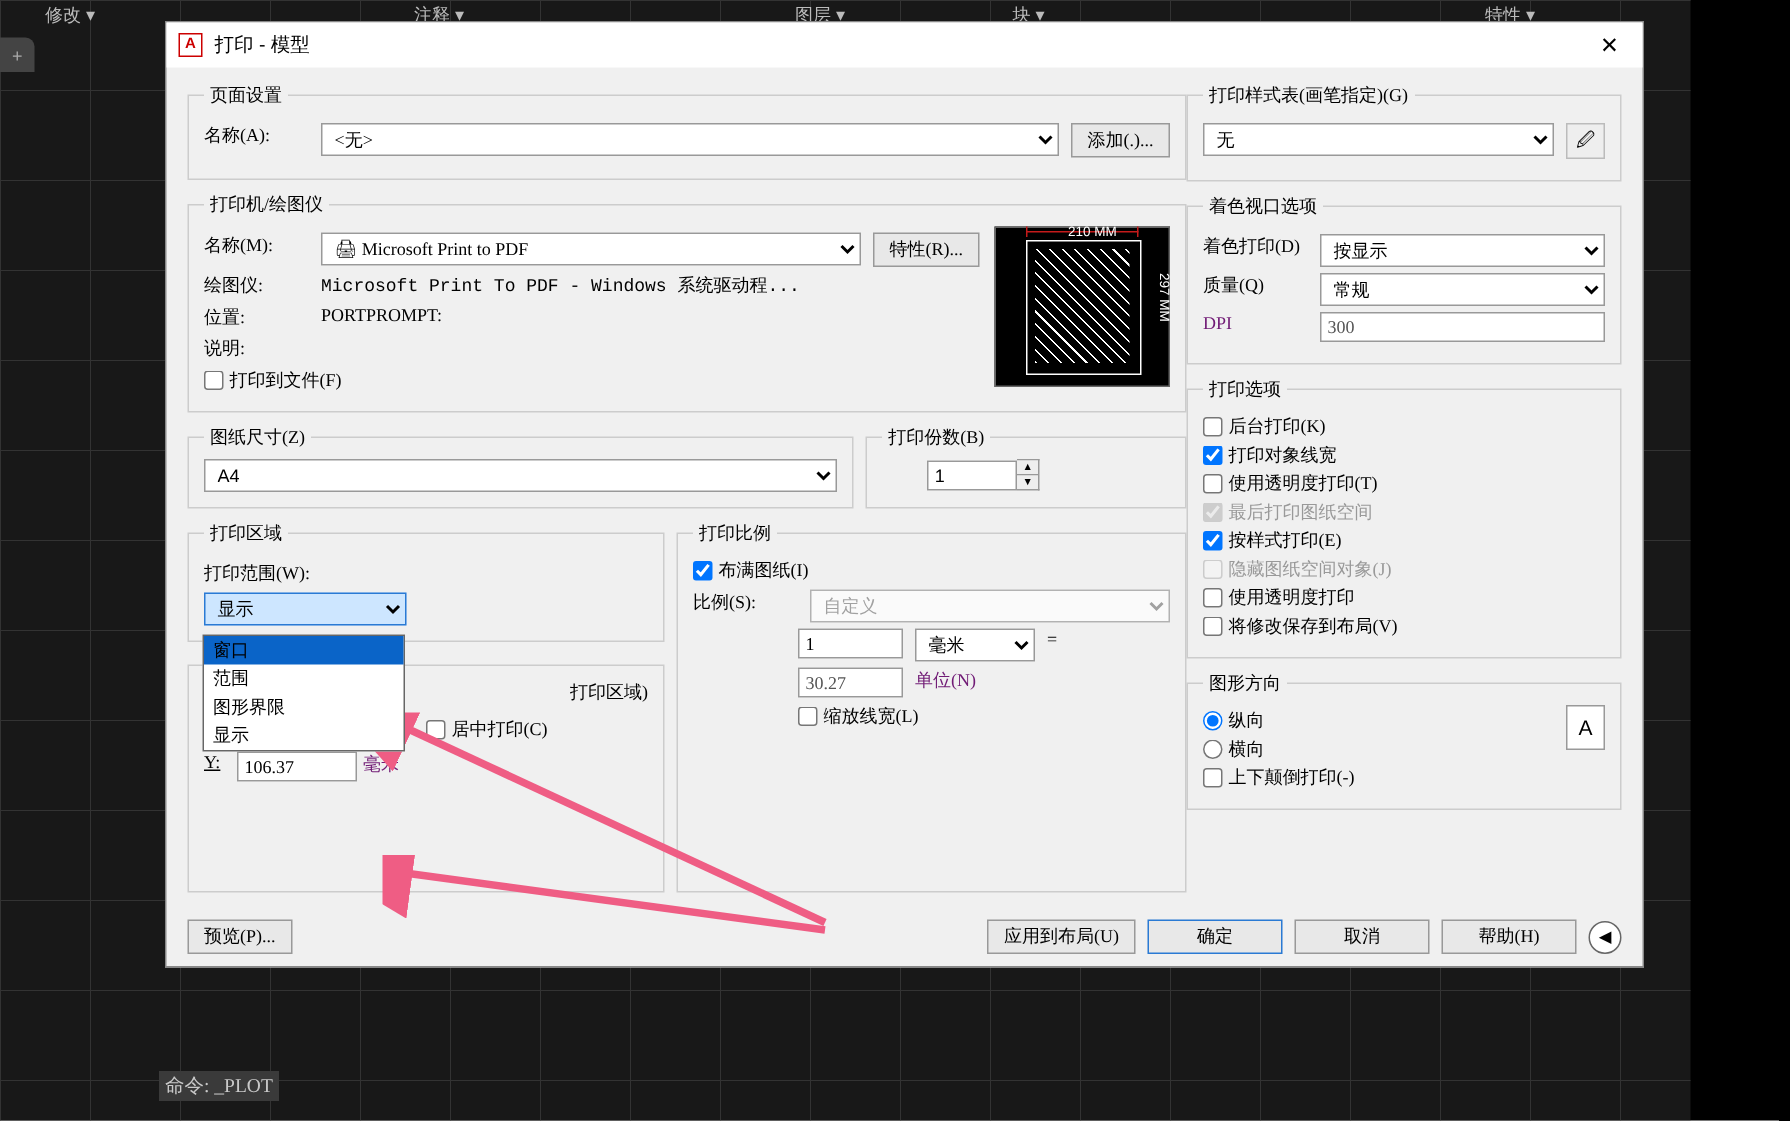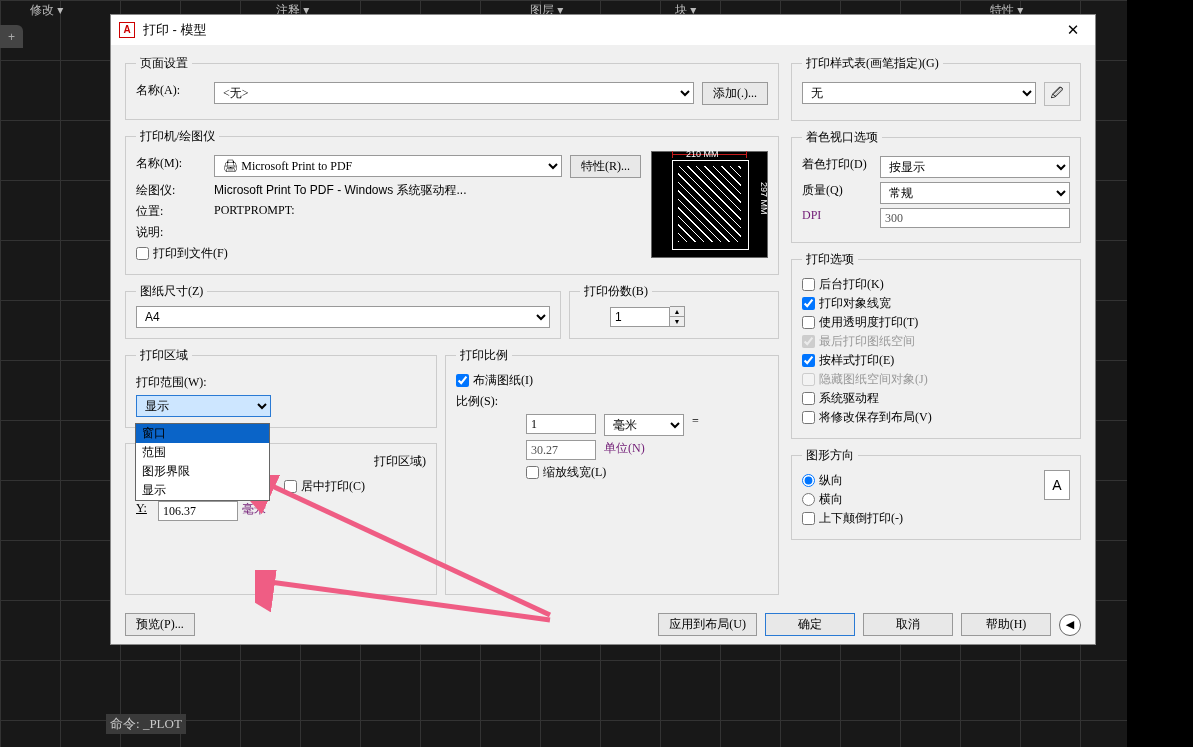"页面设置" .body { gap: 12px -> none }
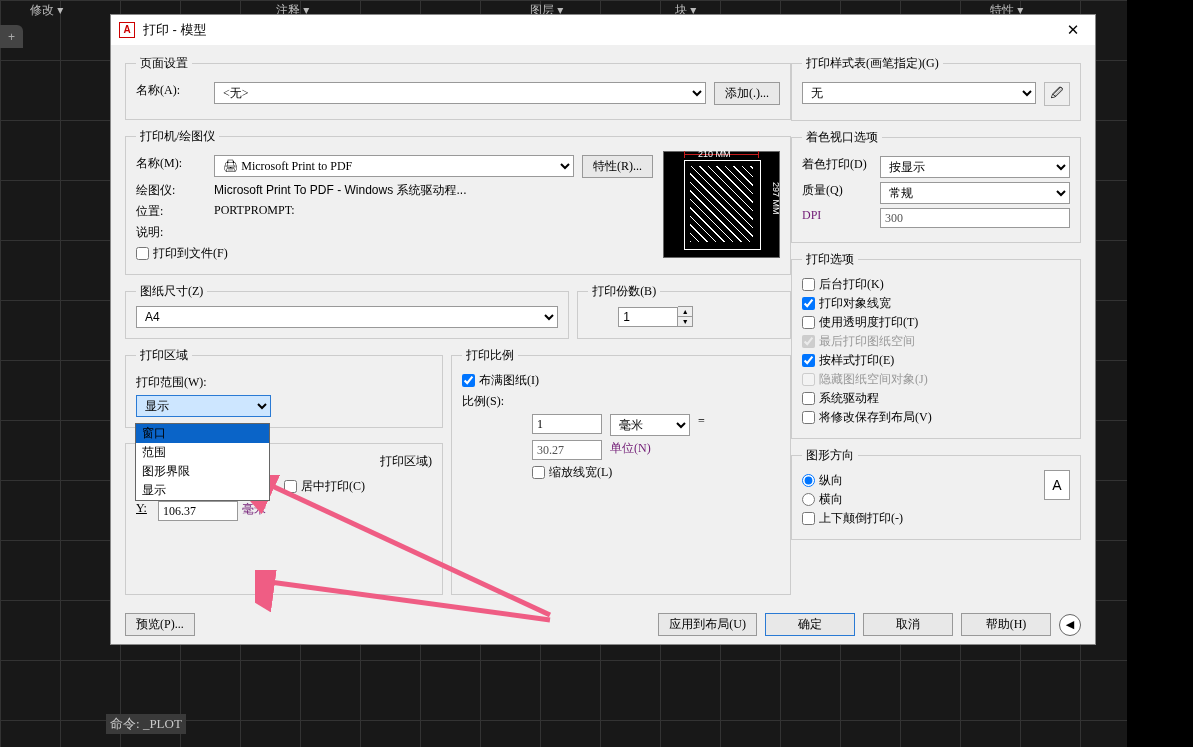"210 MM" div.dimtext { left: 34px -> 48px }
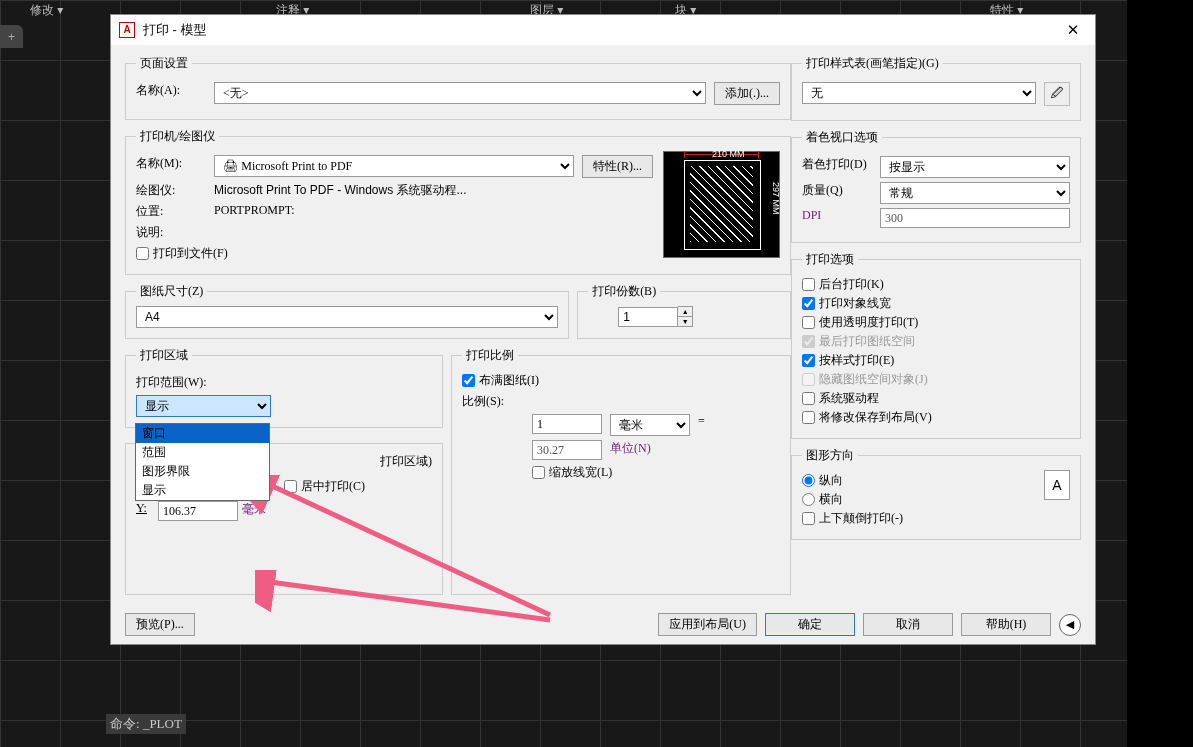"Microsoft Print To PDF -" span { font-family: Liberation Sans, sans-serif -> Liberation Mono, monospace }
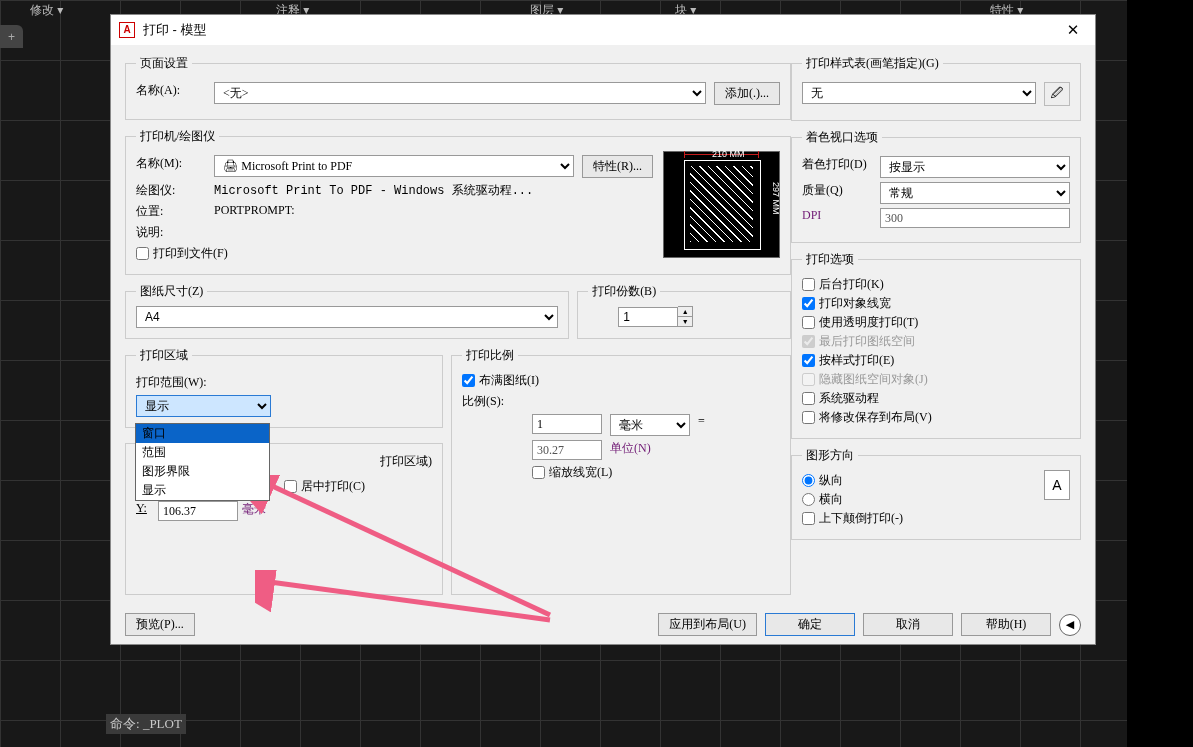"自定义" select.wide { html: none -> <select><option>自定义</option></select> }
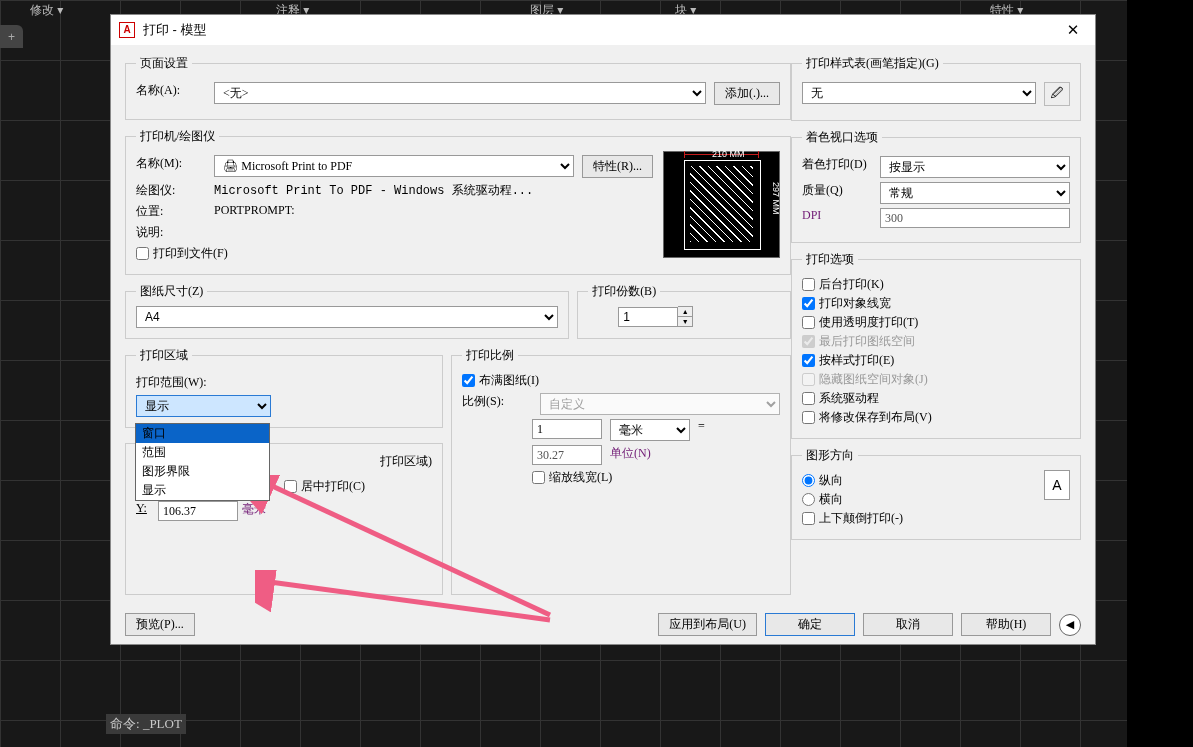"系统驱动程" span { text: 系统驱动程 -> 使用透明度打印 }
